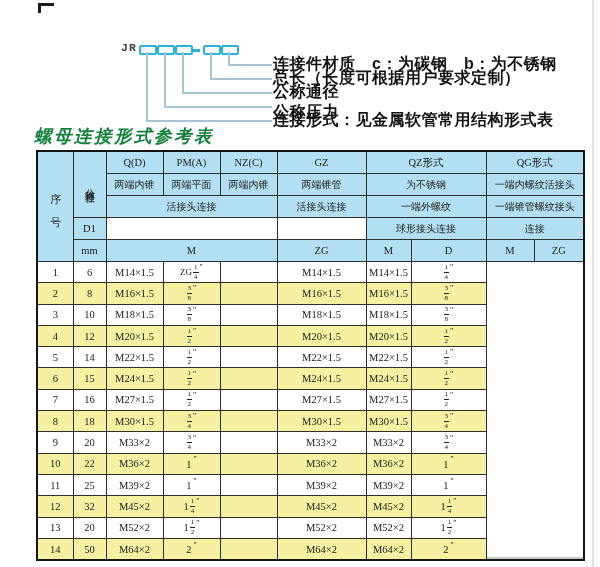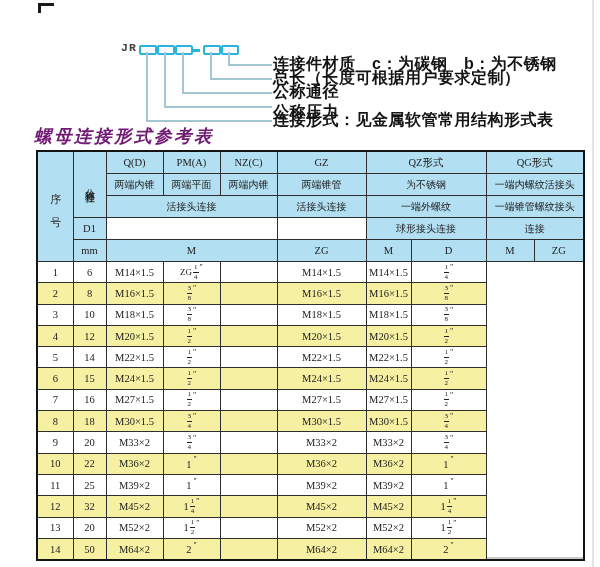"螺母连接形式参考表" .heading { color: #701a75 -> #15803d }
